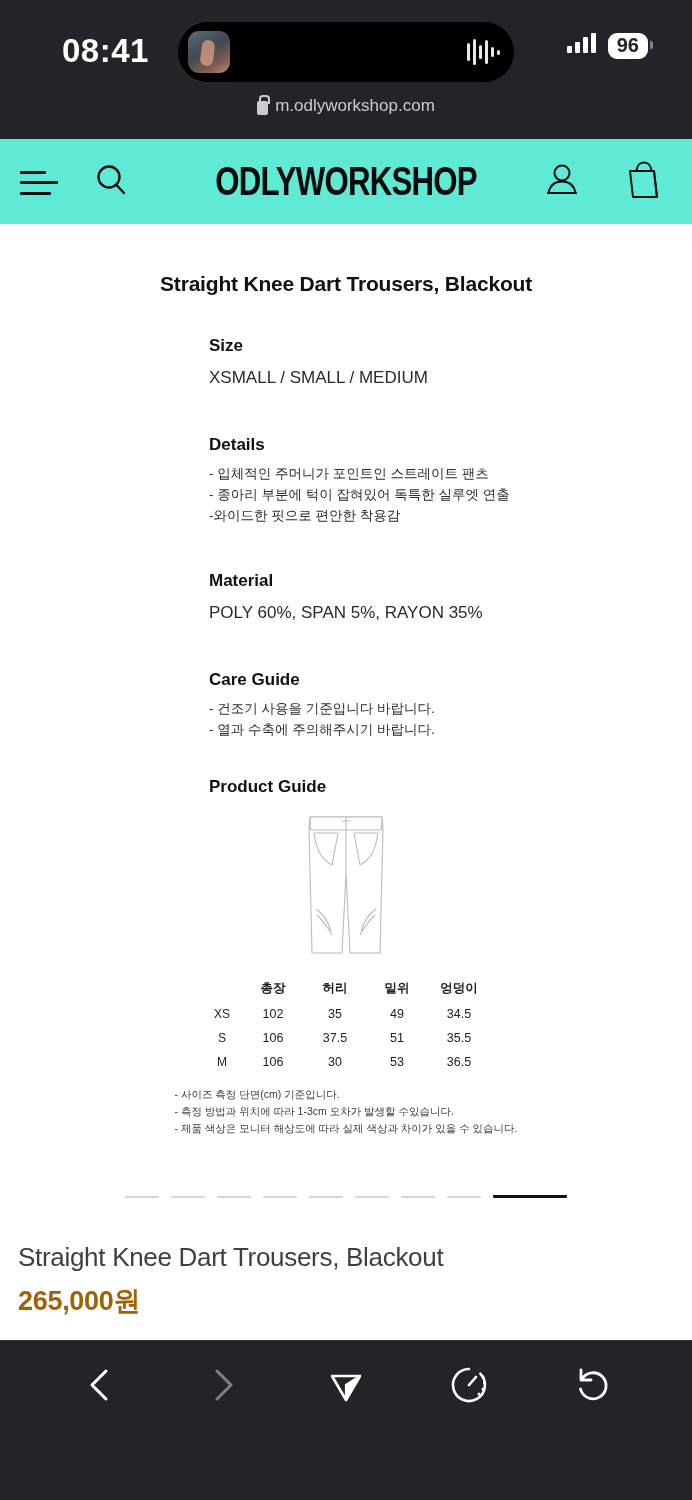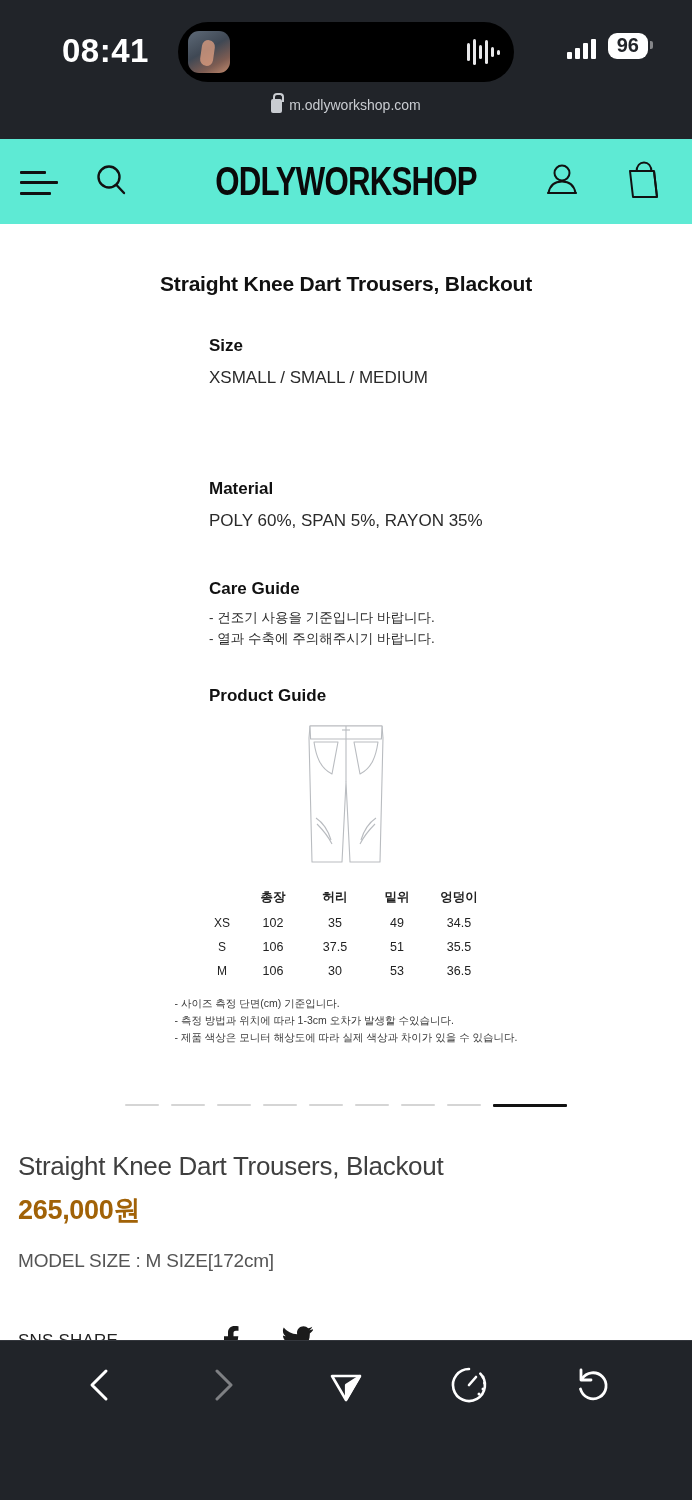"96" .sb-right { align-items: flex-end -> flex-start }
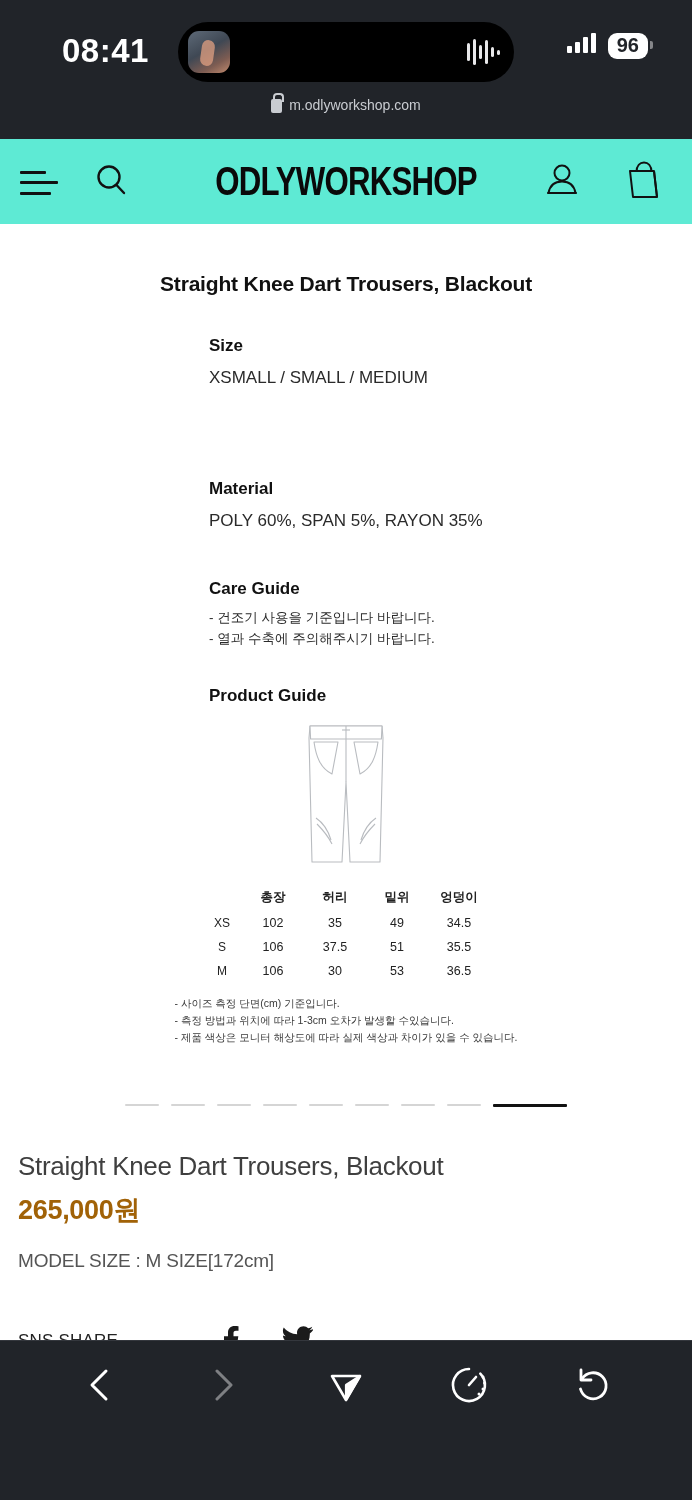"m.odlyworkshop.com" .sb-url { font-size: 14px -> 17px }
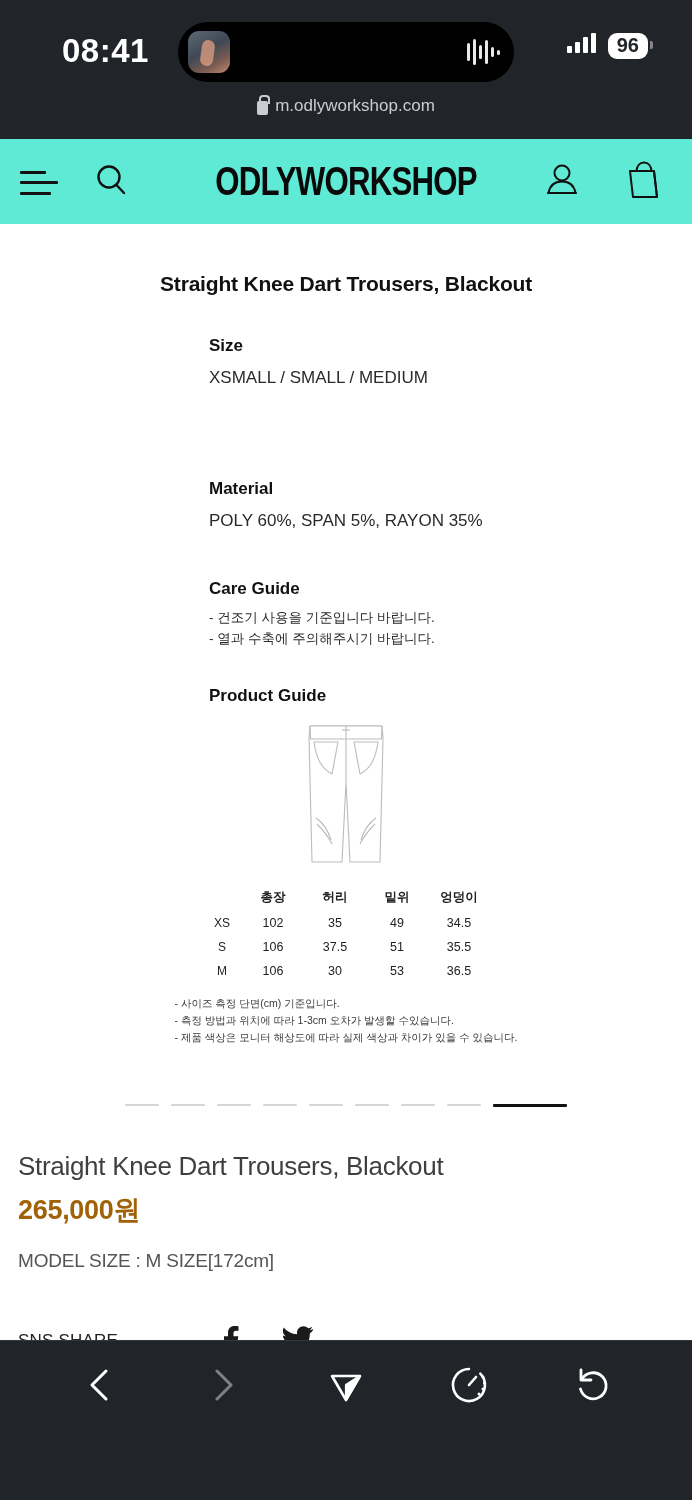"Details" div { html: none -> <div> <div>Details</div> <div>- 입체적인 주머니가 포인트인 스트레이트 팬츠</div> <div>- 종아리 부분에 턱이 잡혀있어 독특한 실루엣 연출</div> <div>-와이드한 핏으로 편안한 착용감</div> </div> }
